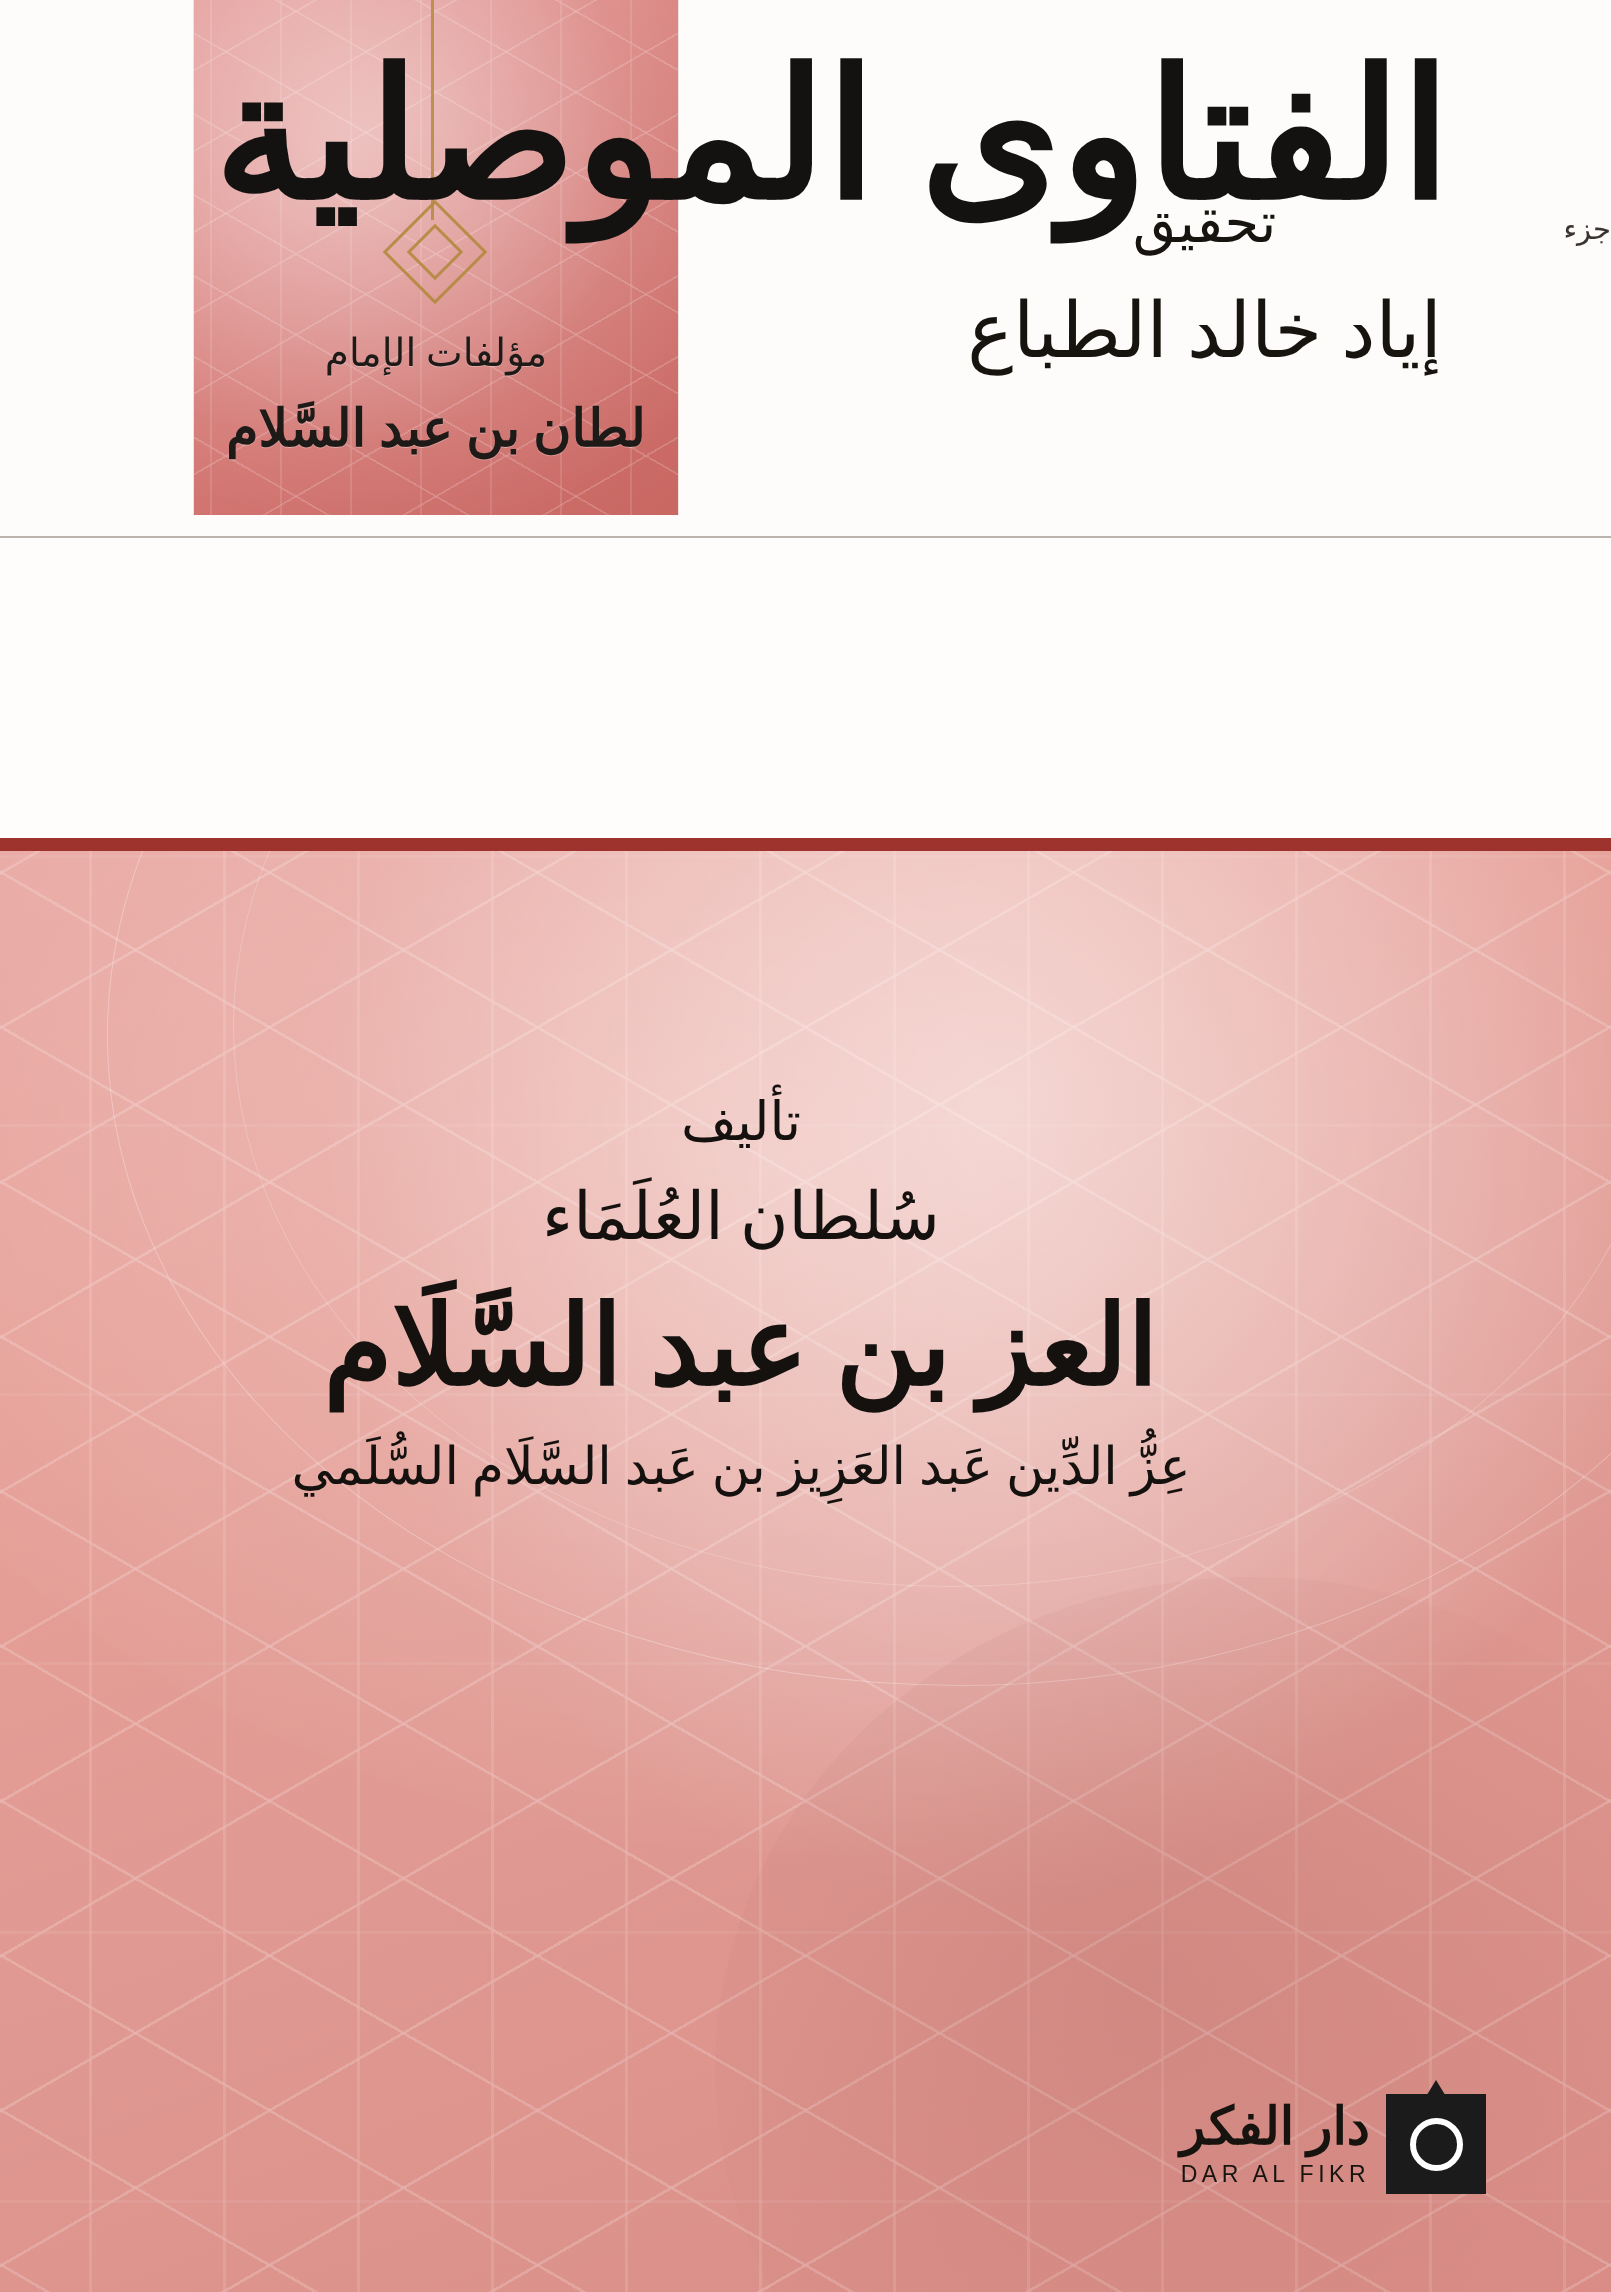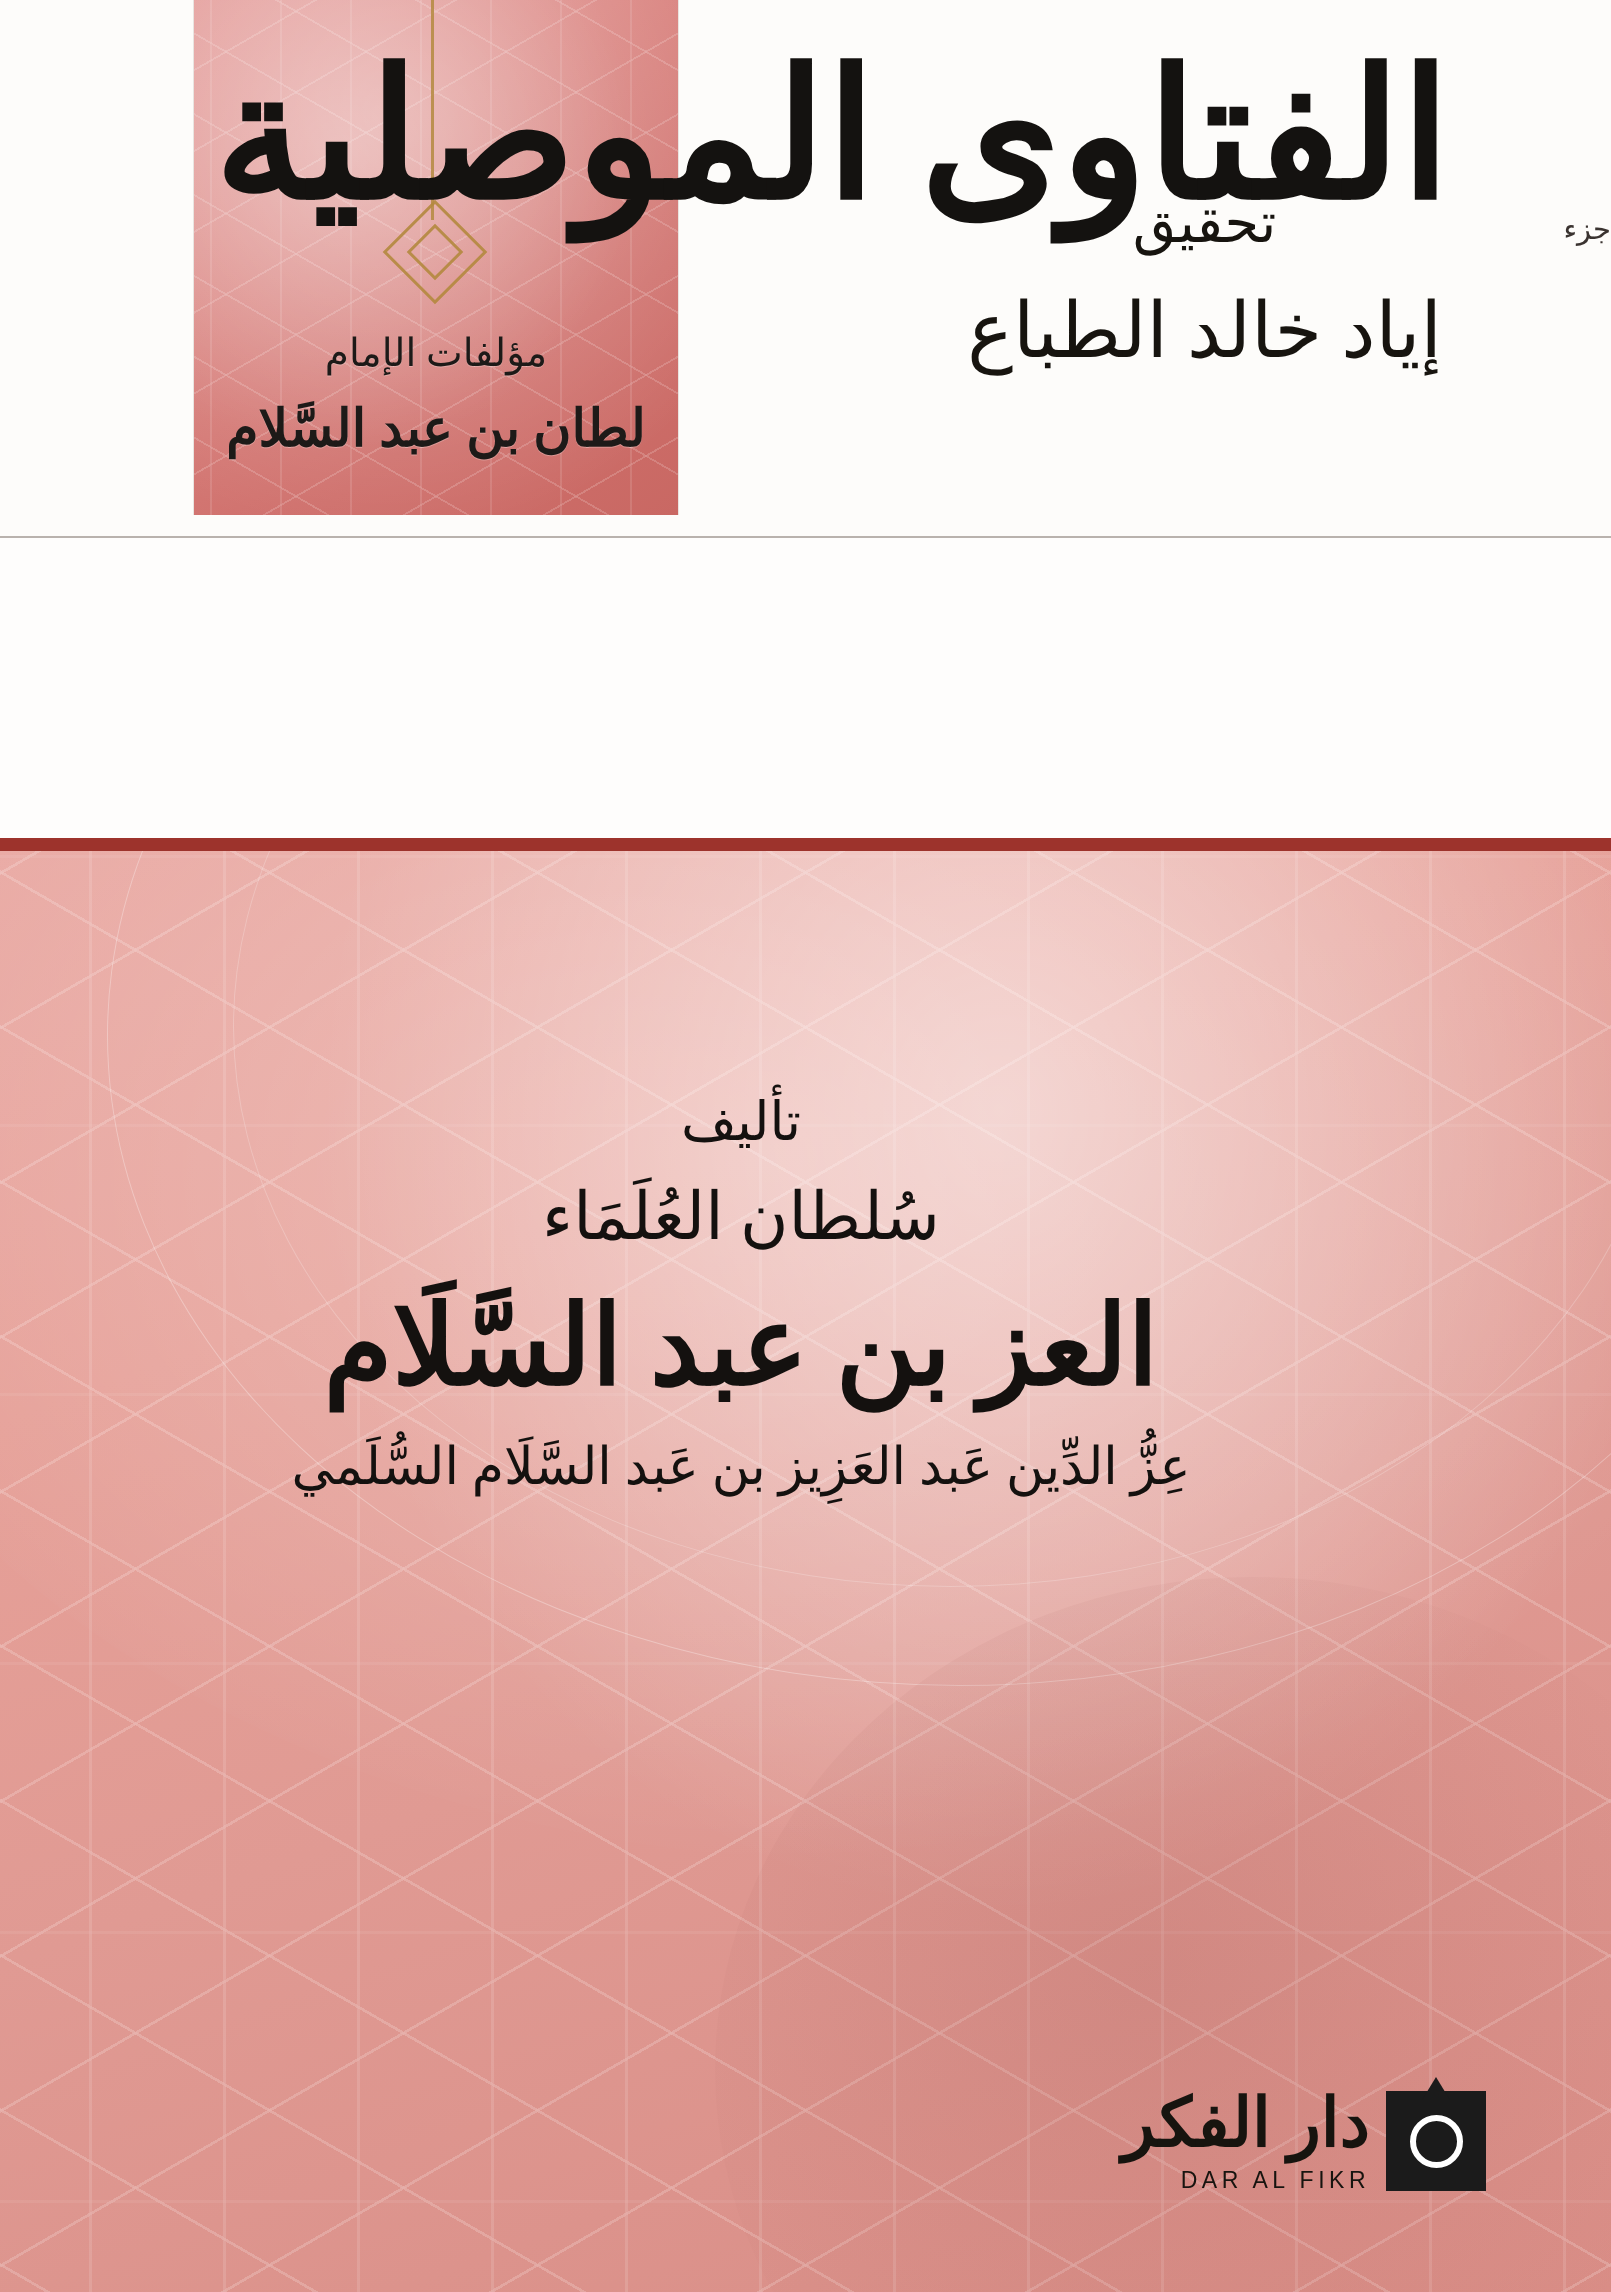"دار الفكر" .pub-ar { font-size: 68px -> 52px }
